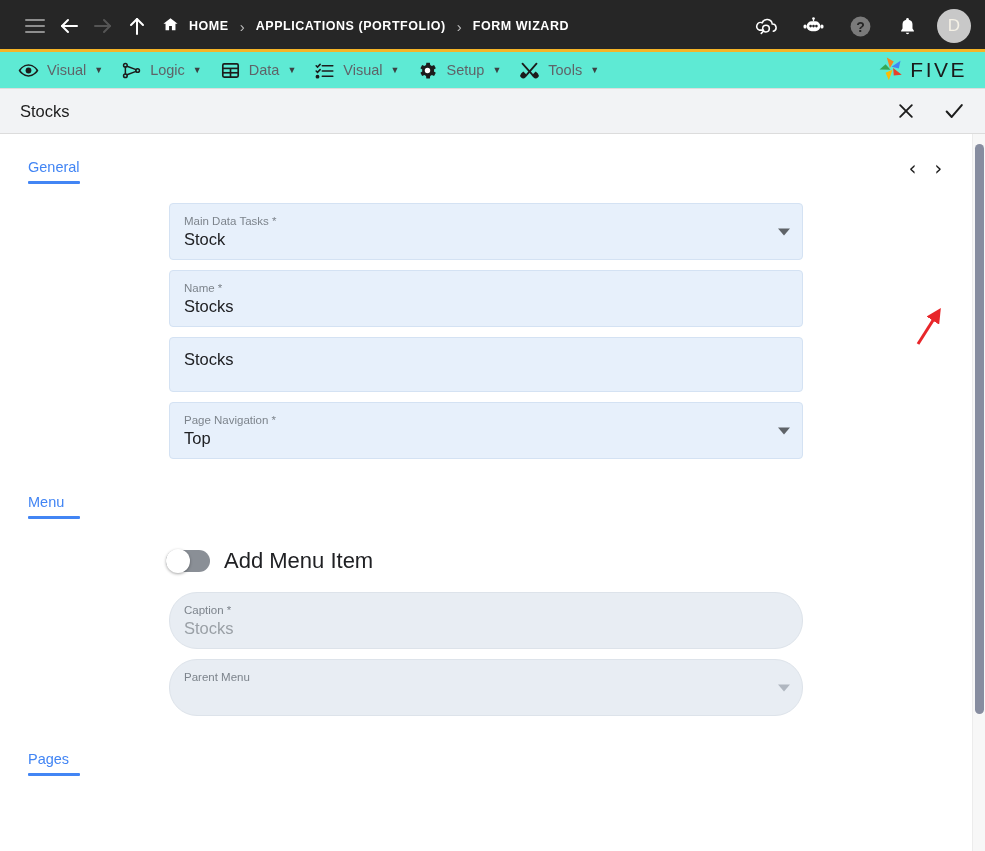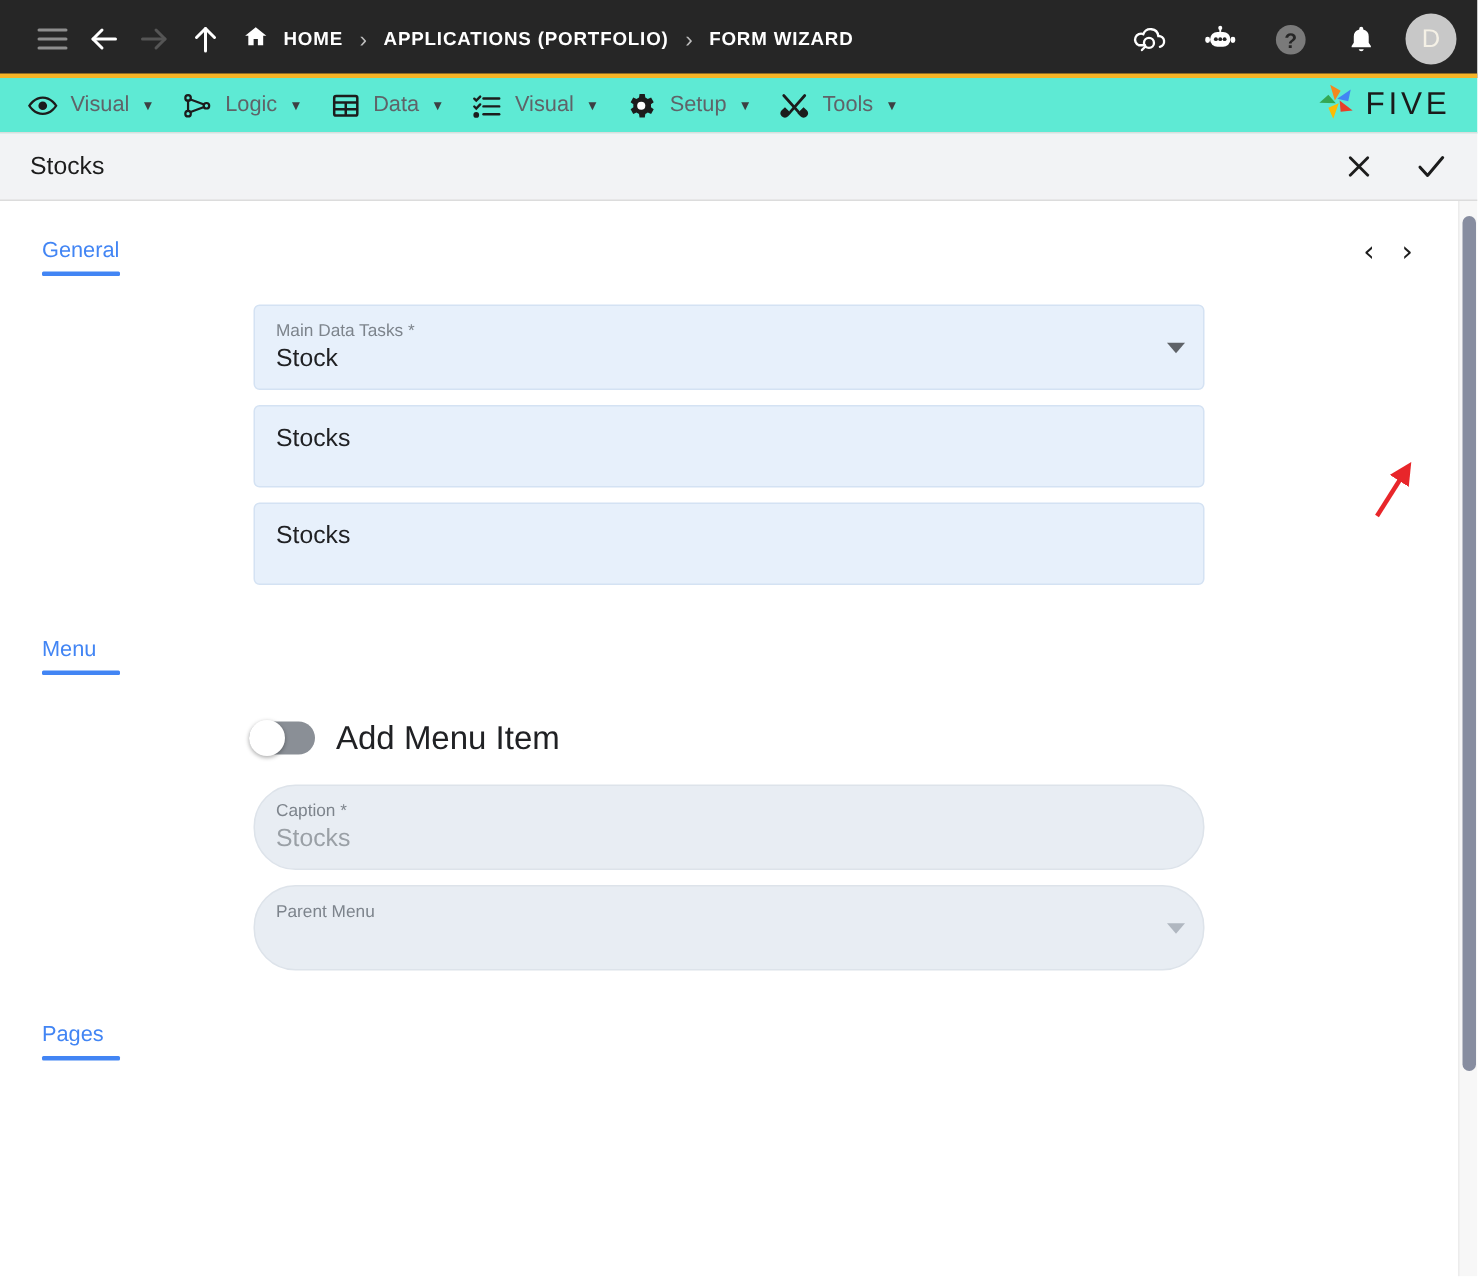"Name *" div.f-label { html: none -> <div>Name *</div> }
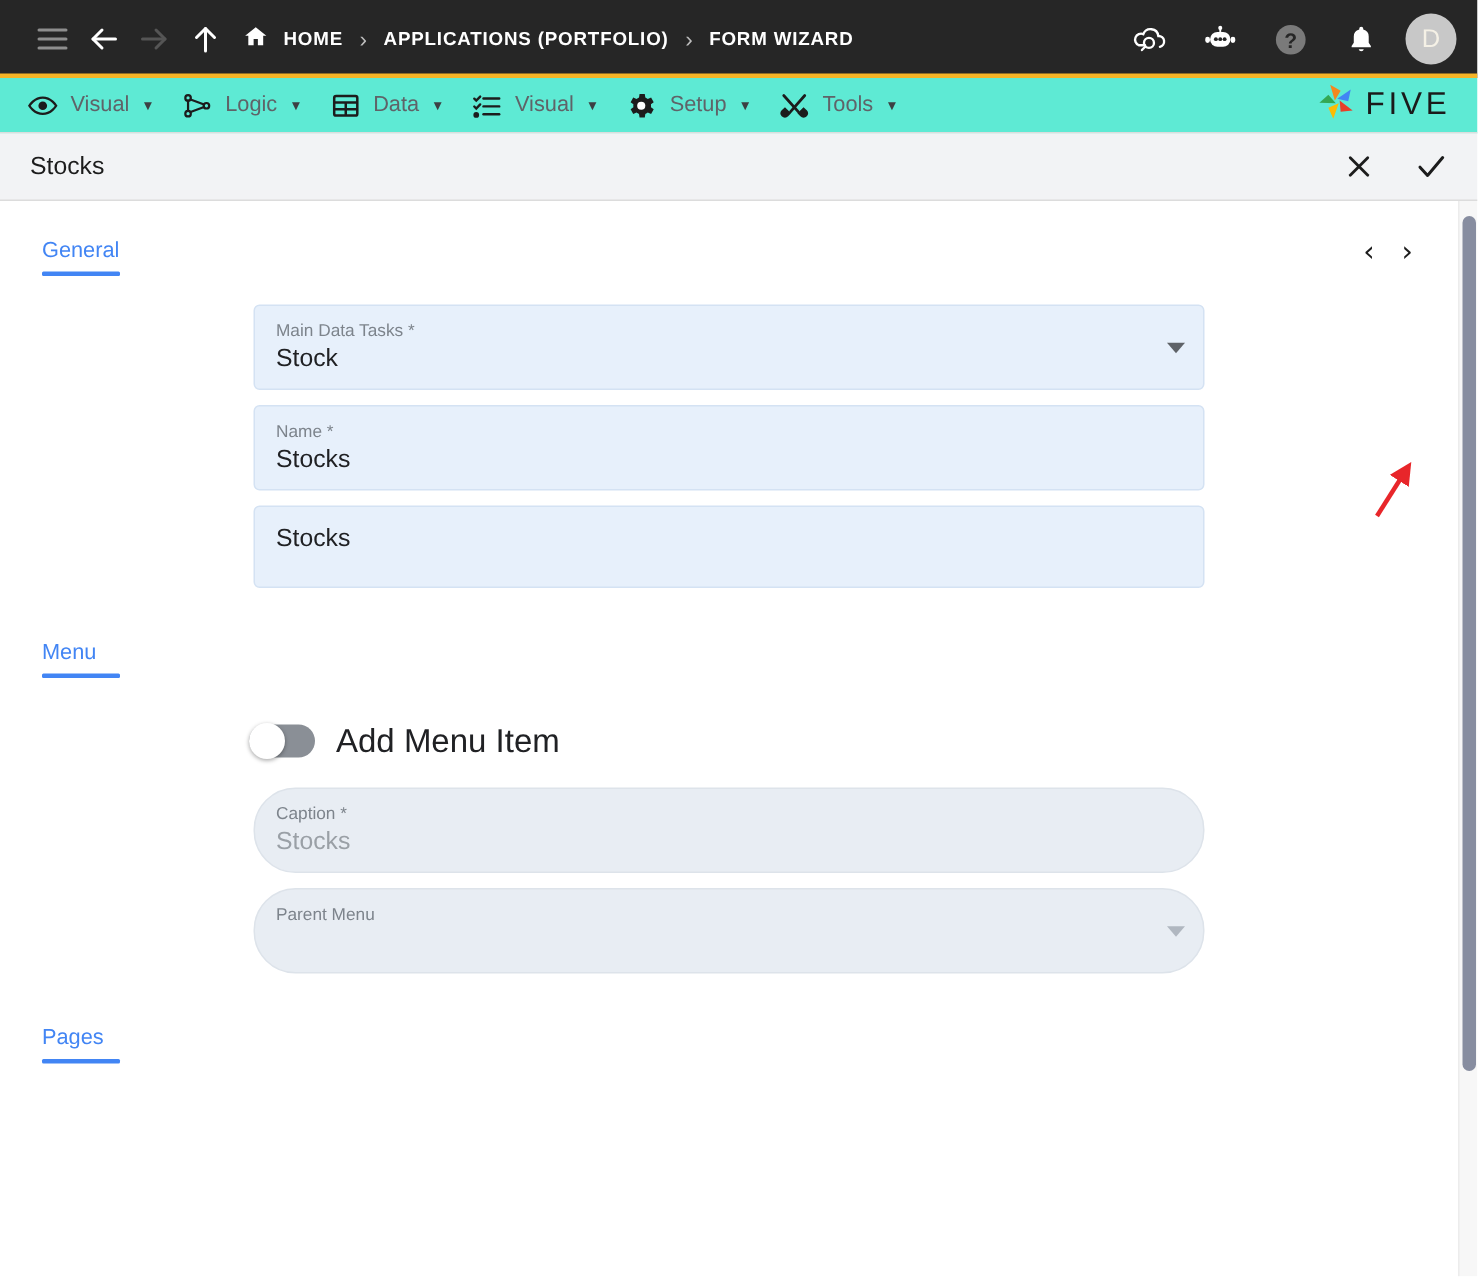"Page Navigation *" div.field { html: none -> <div> <div>Page Navigation *</div> <div>Top</div> <span></span> </div> }
